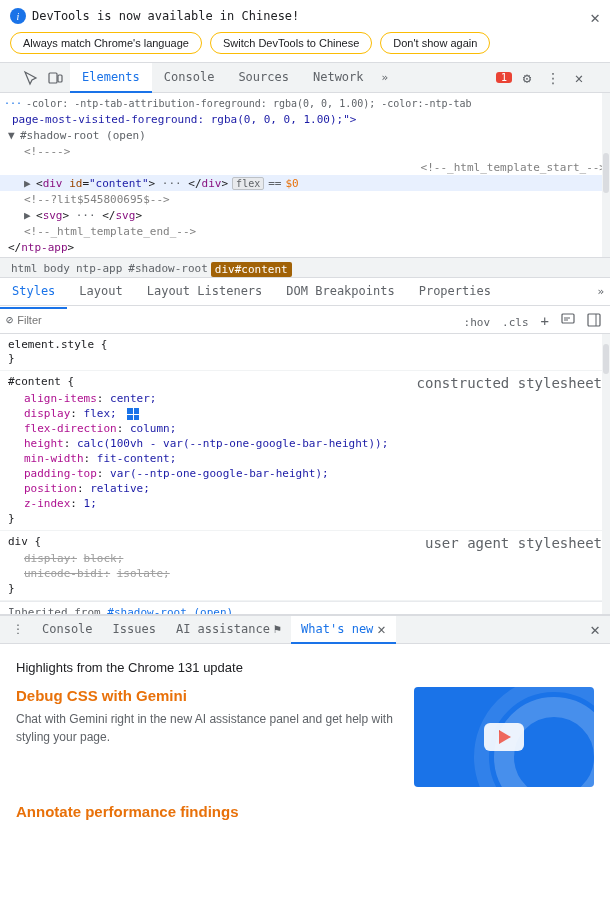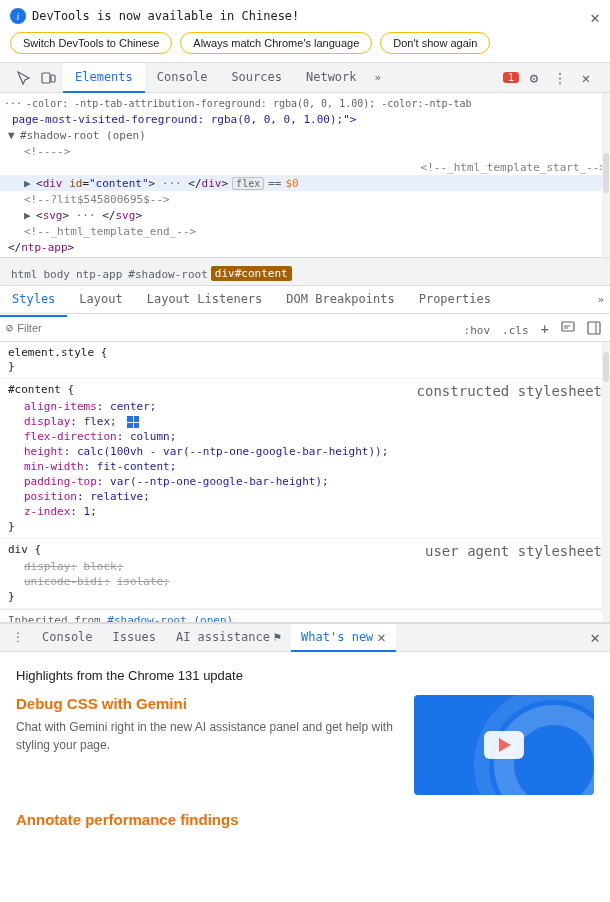"Switch DevTools to Chinese" button.btn-orange { order: before "Always match Chrome's language" -> after "Always match Chrome's language" }
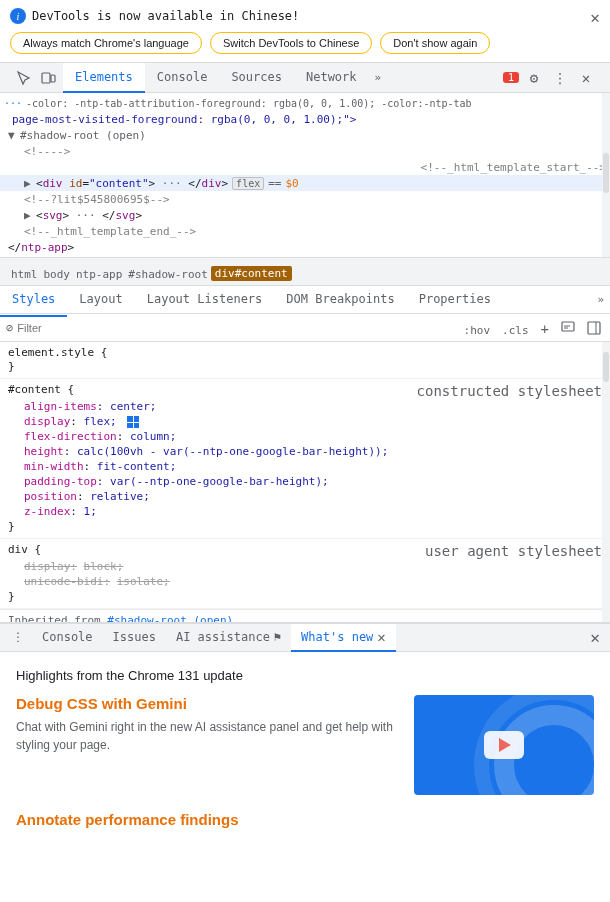"Elements" .devtools-toolbar { padding: 0 13px -> 0 20px }
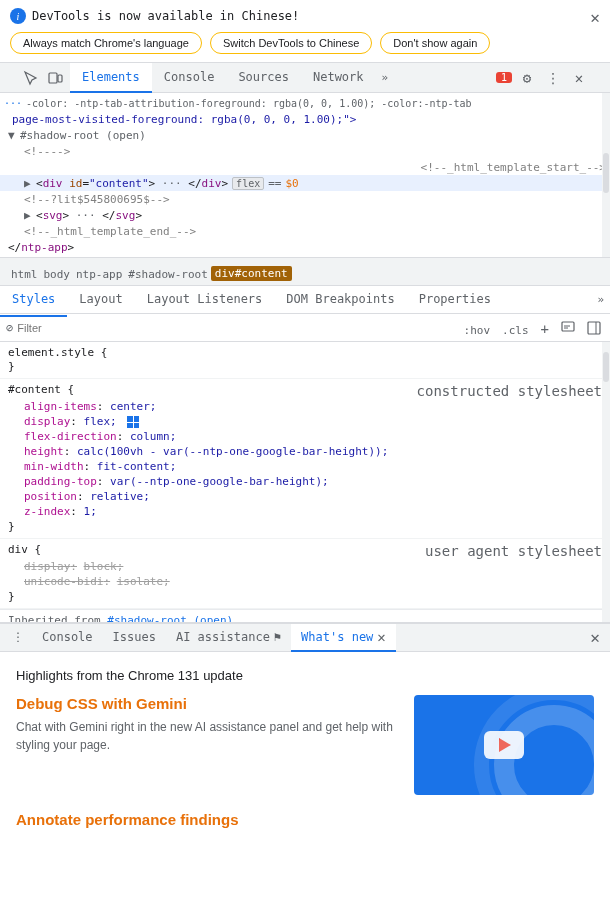"html" .breadcrumb { align-items: flex-end -> flex-start; height: 28px -> 20px }
